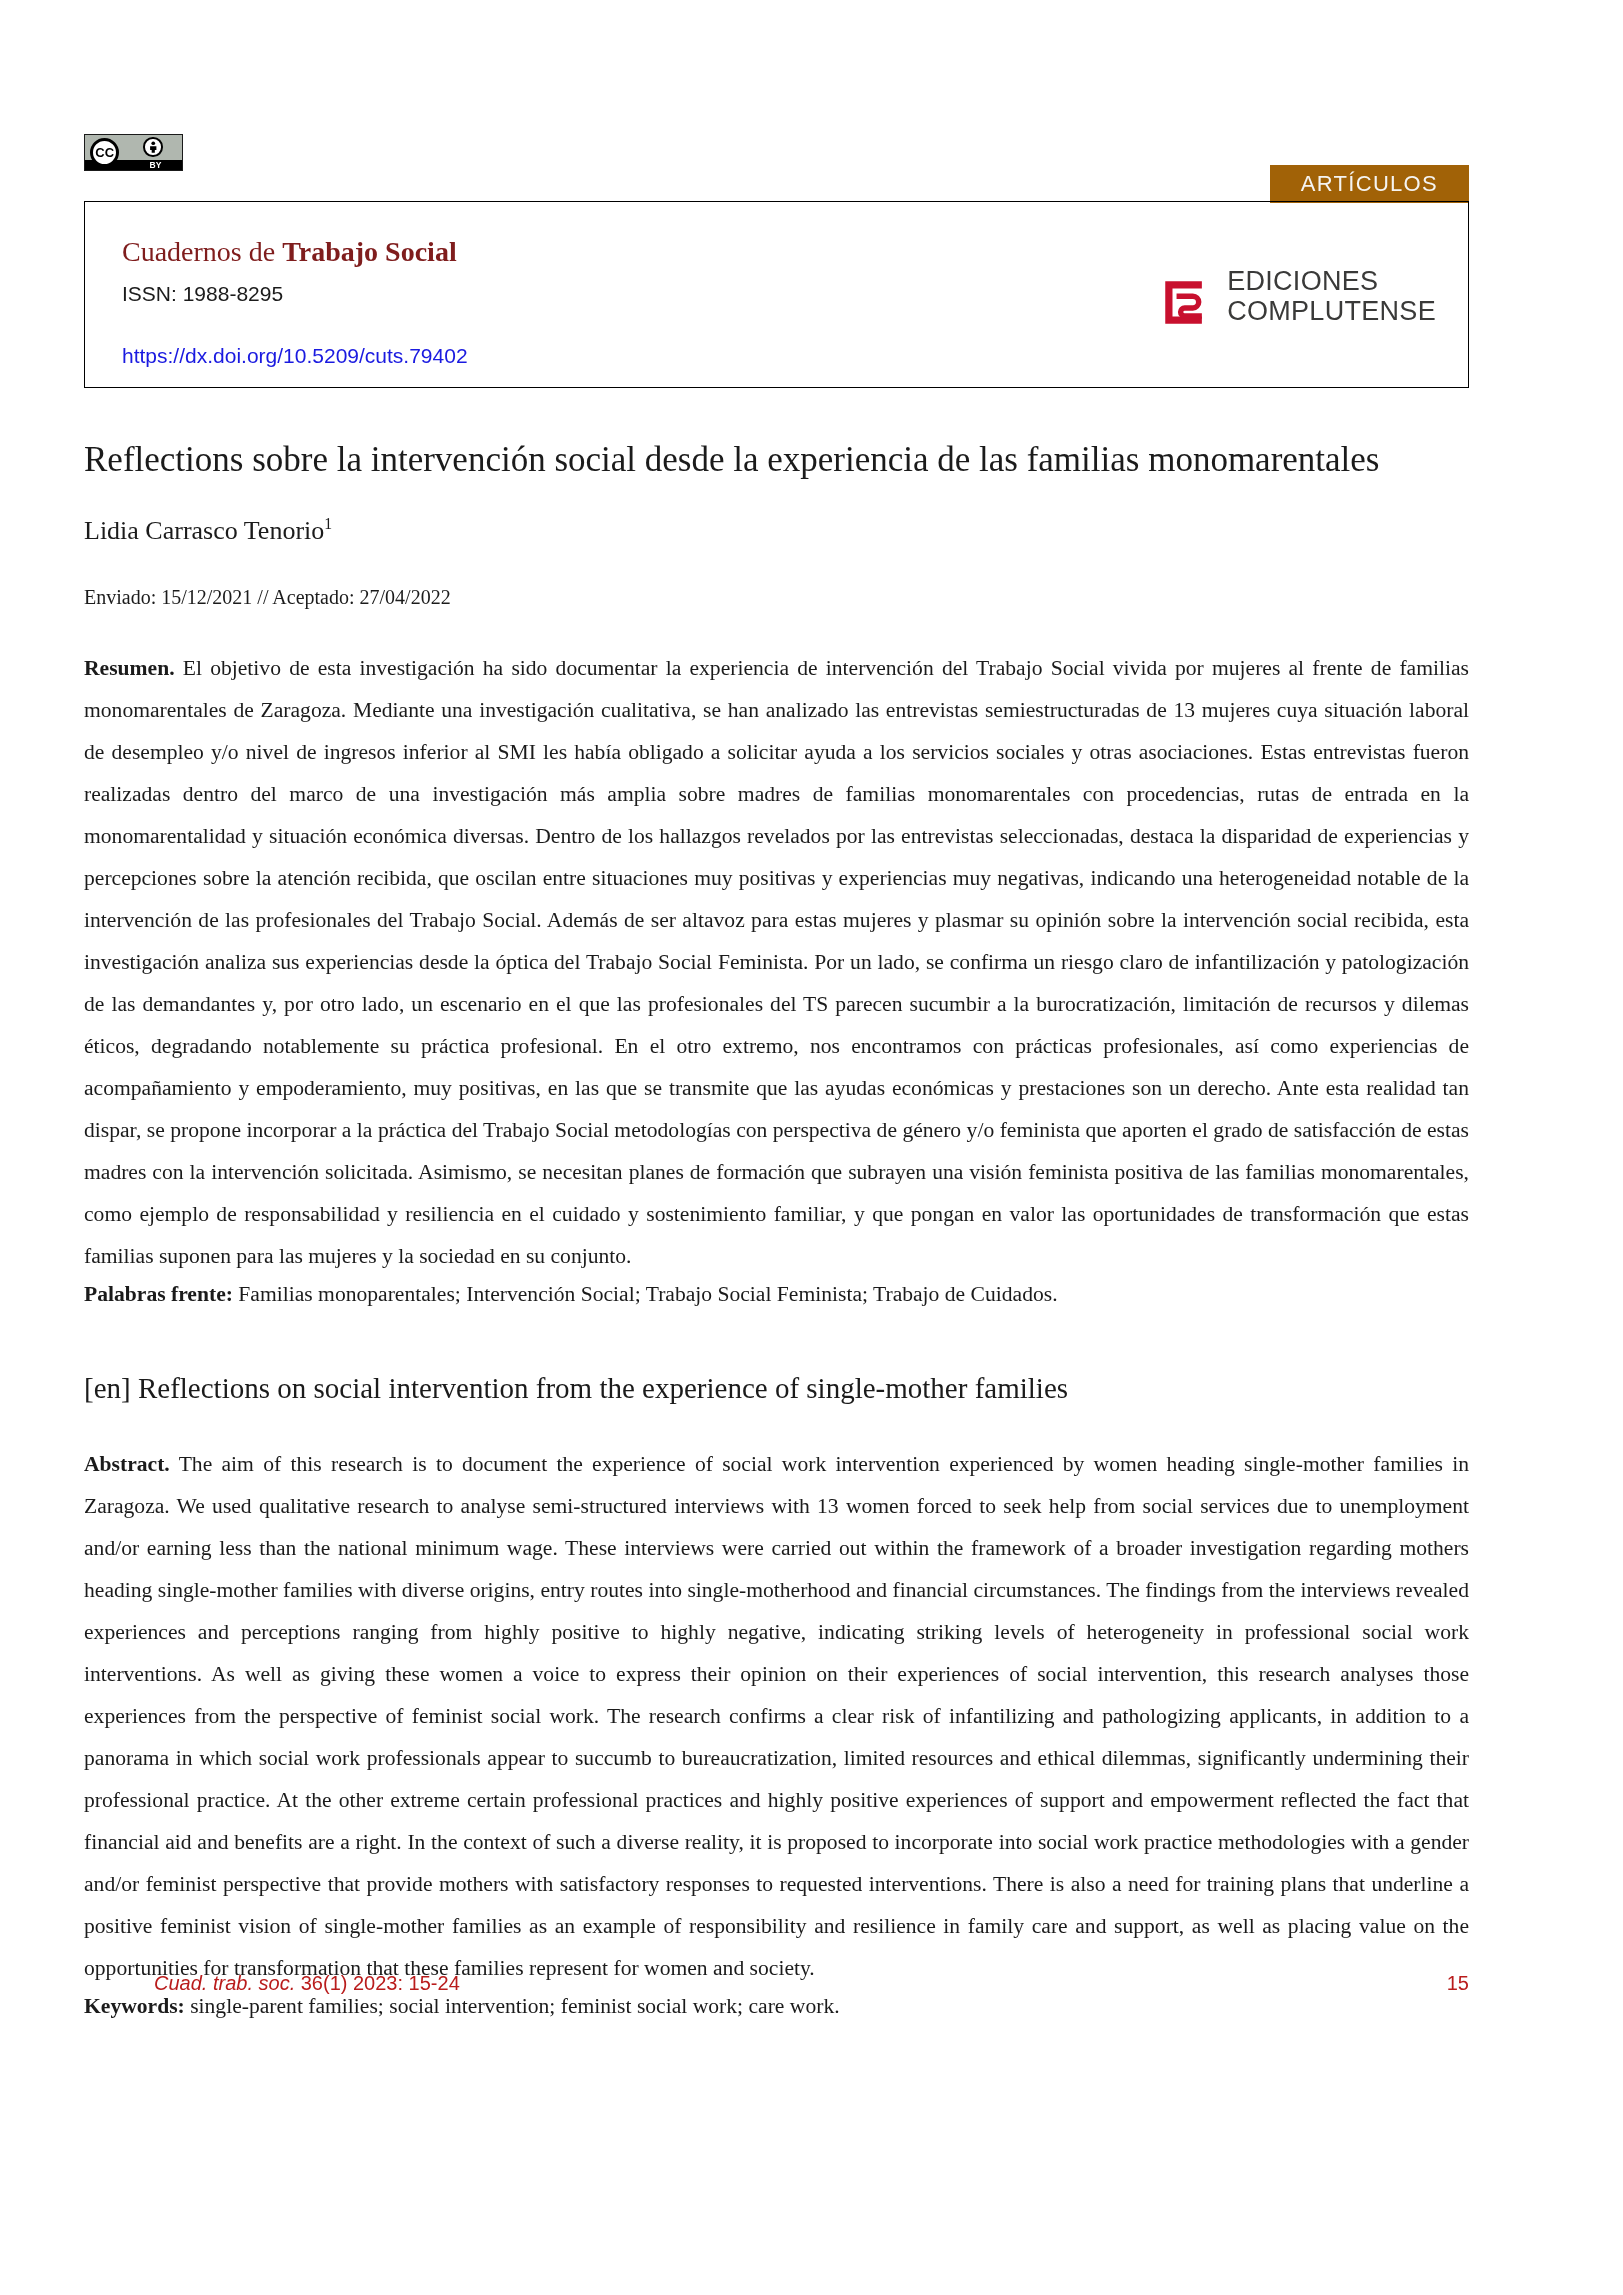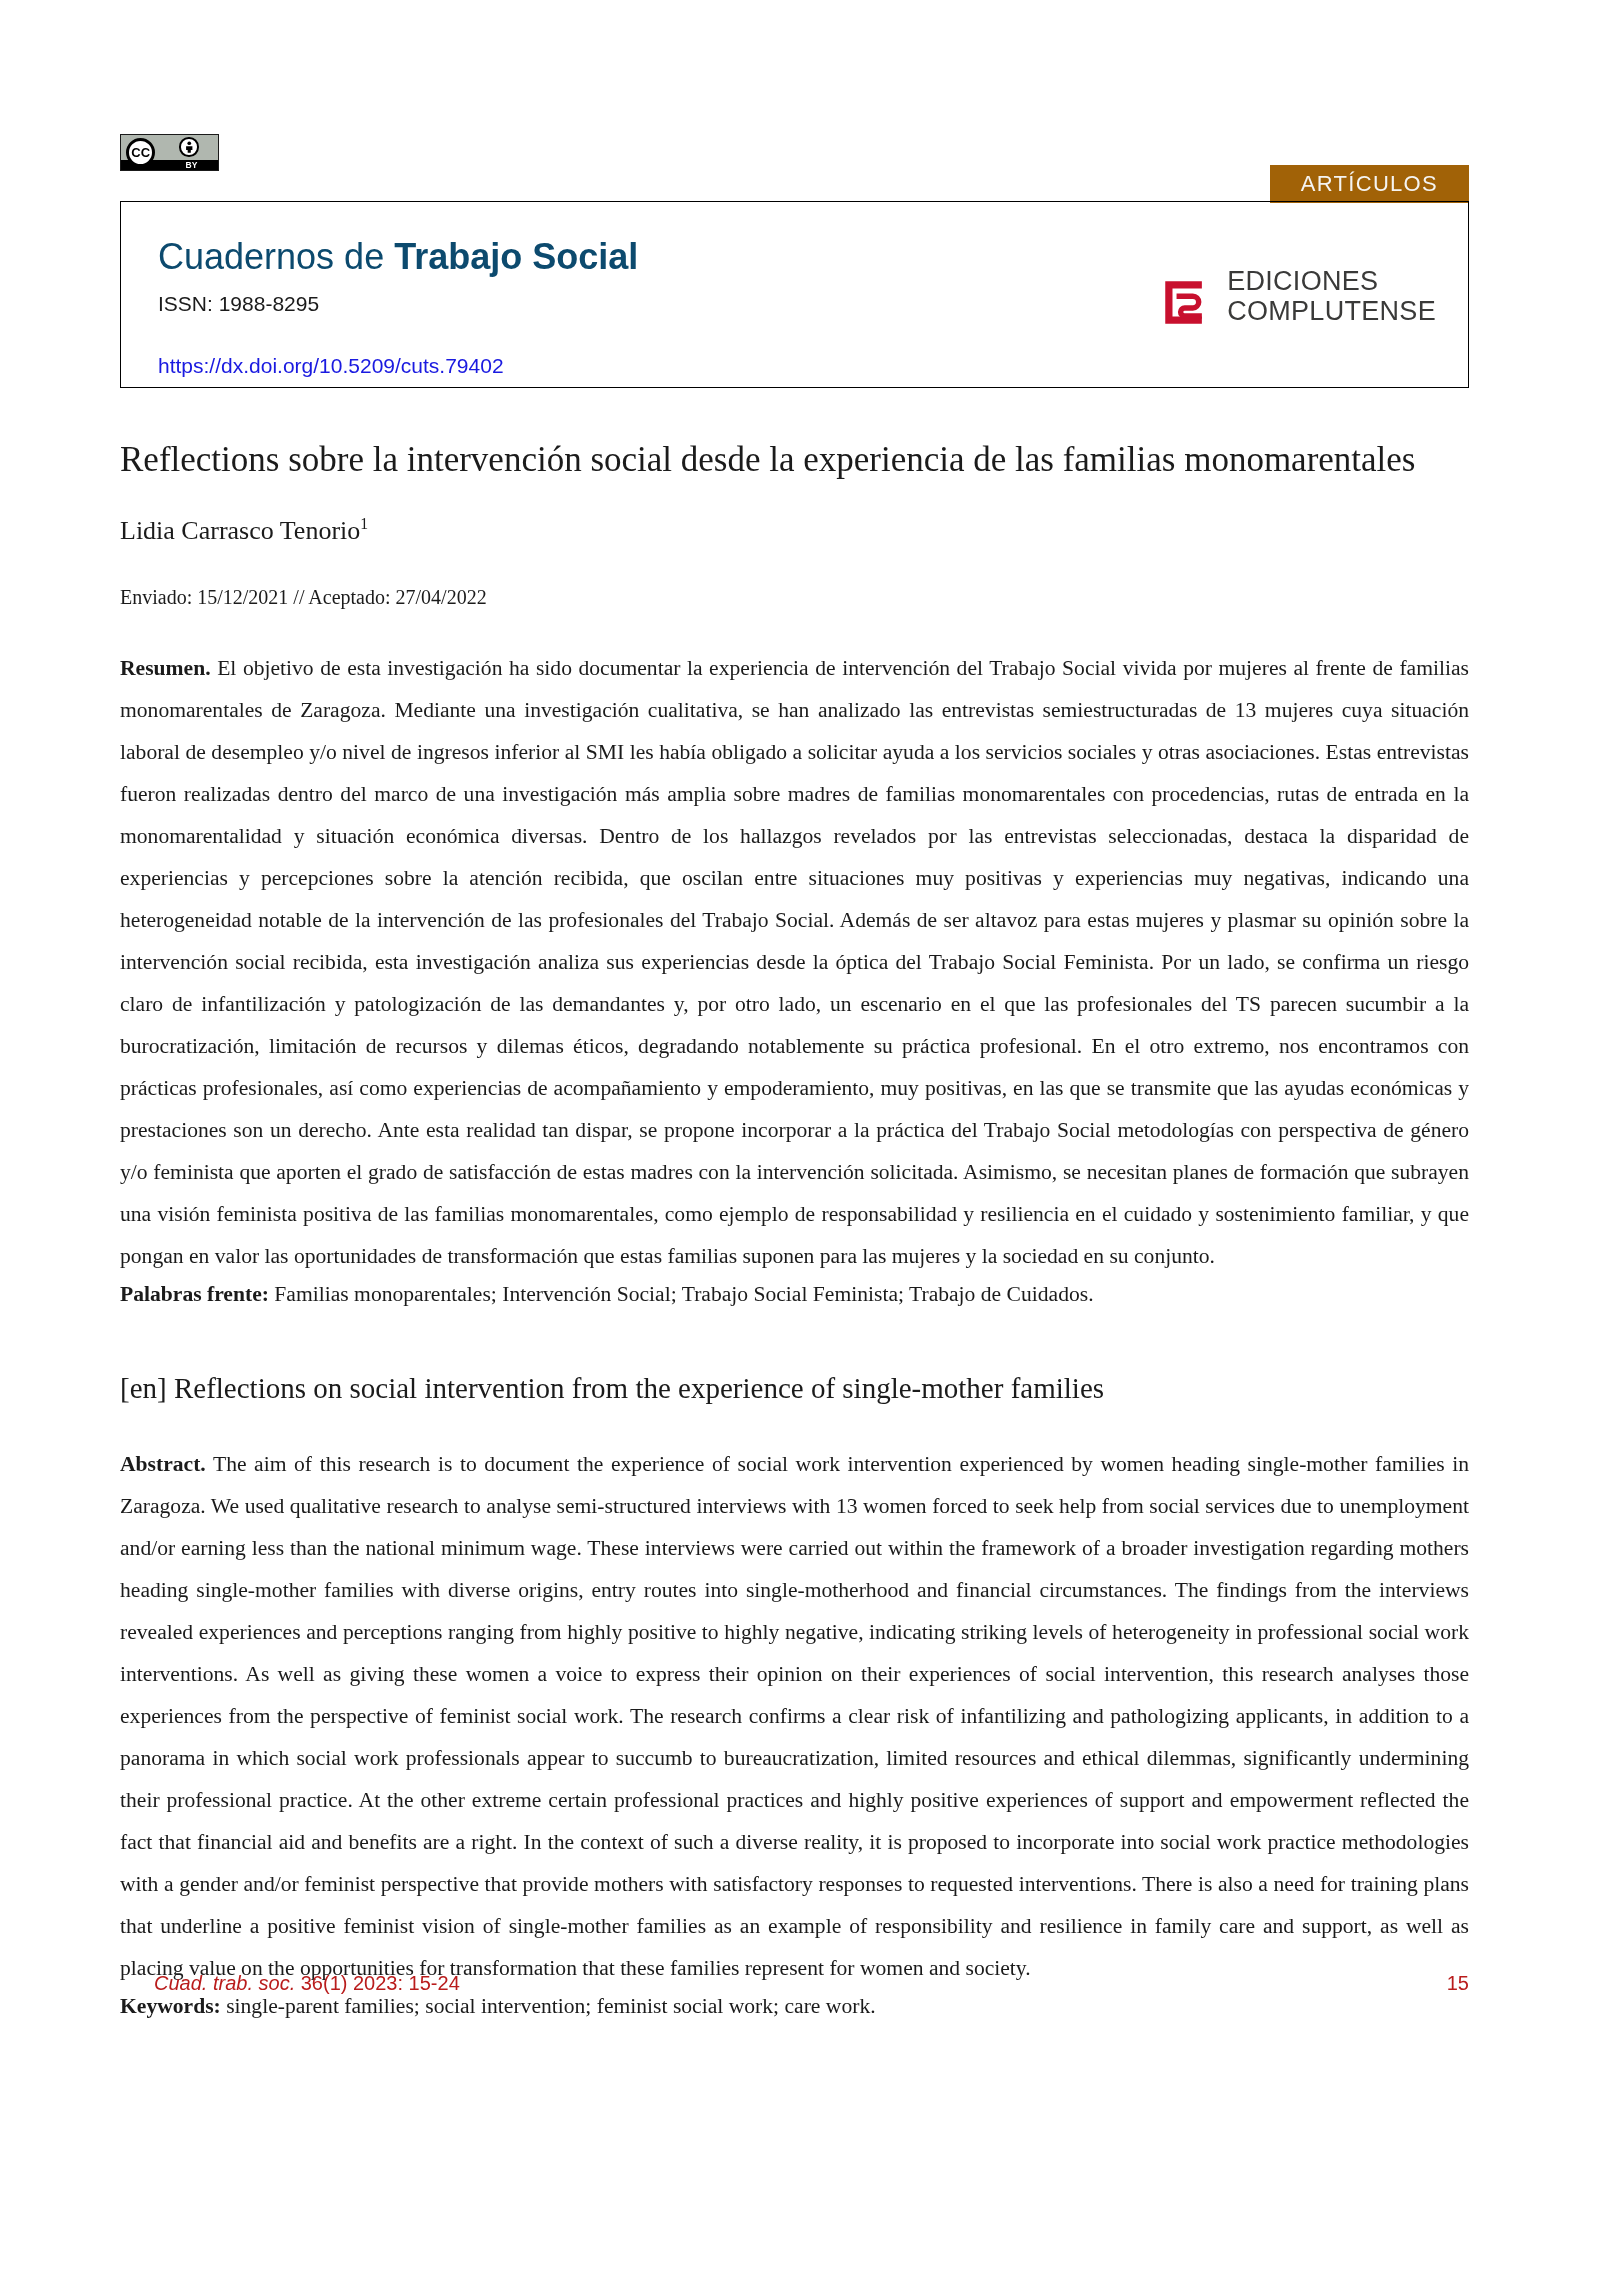"CC" .page { padding: 134px 154px 0 120px -> 134px 154px 0 84px }
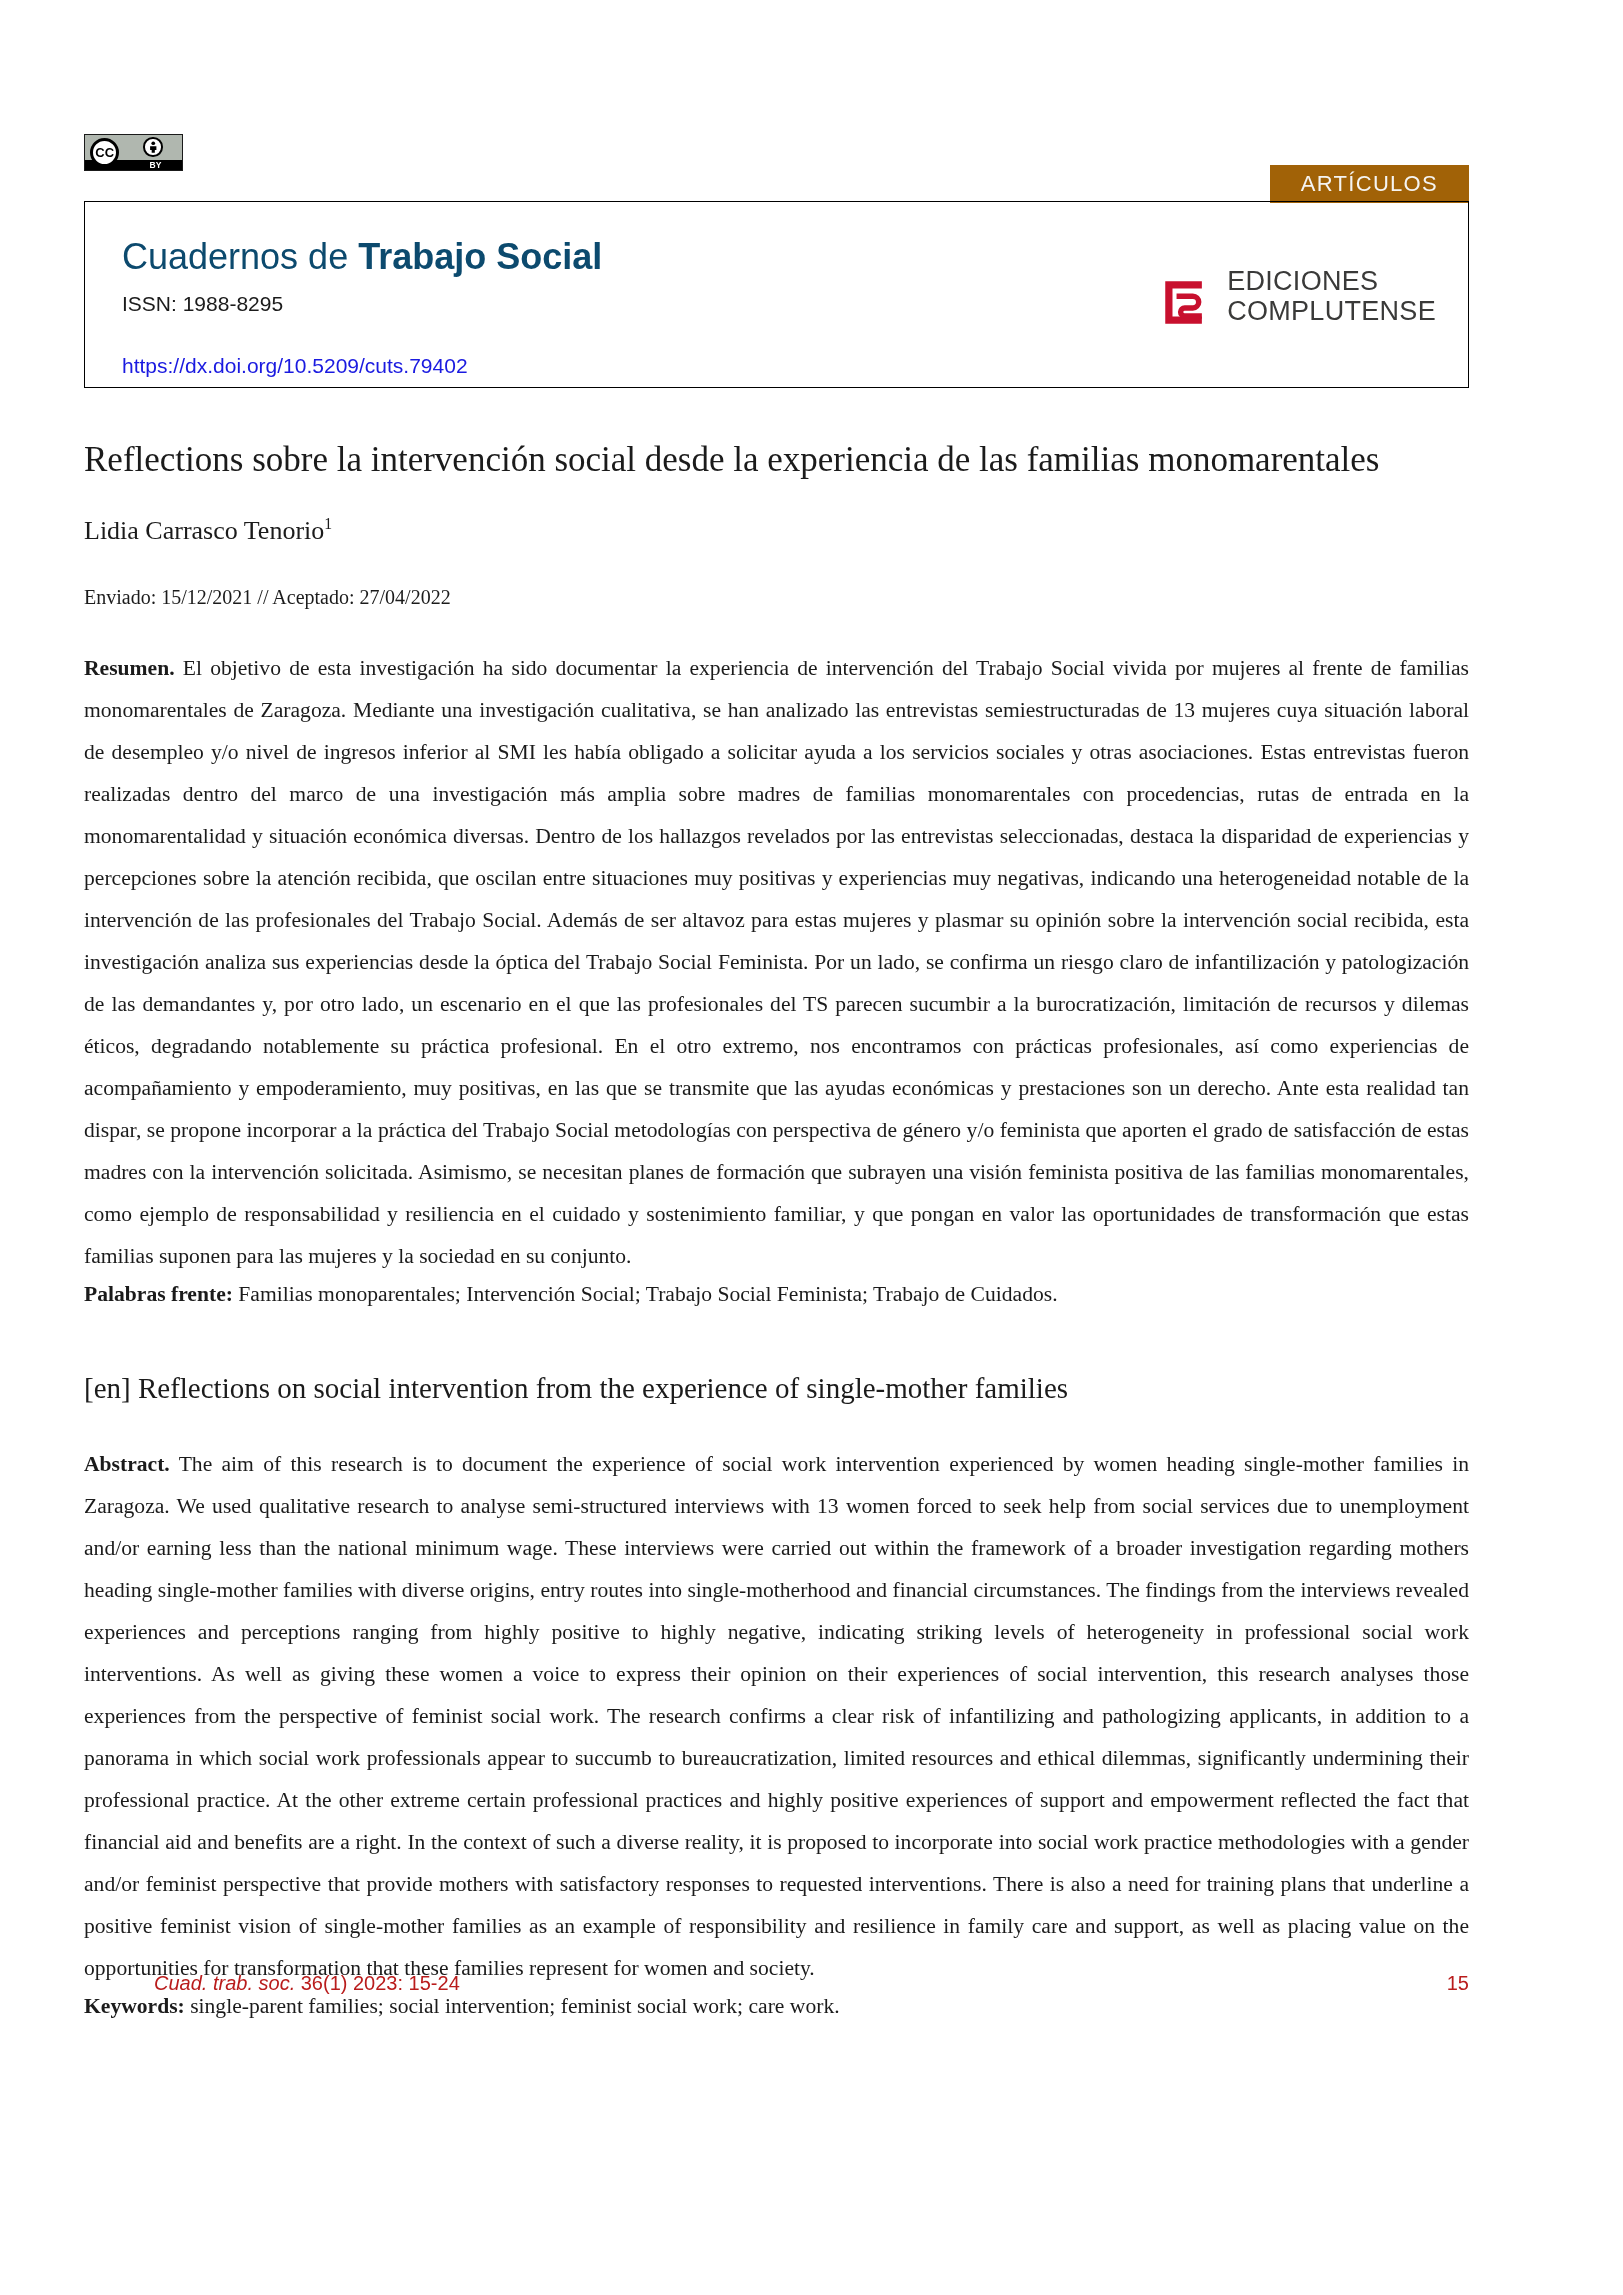"Cuadernos de Trabajo Social" .journal-line { color: #0c4a6e -> #7f1d1d; font-family: Liberation Sans, sans-serif -> Liberation Serif, serif; font-size: 36px -> 28px }
